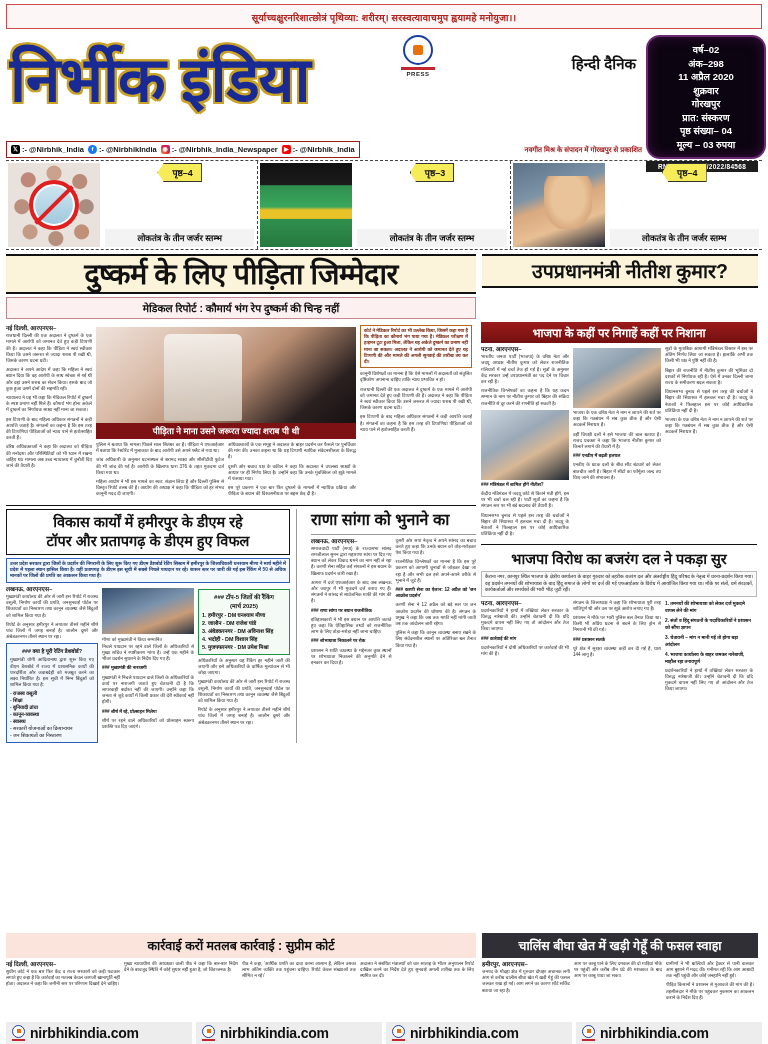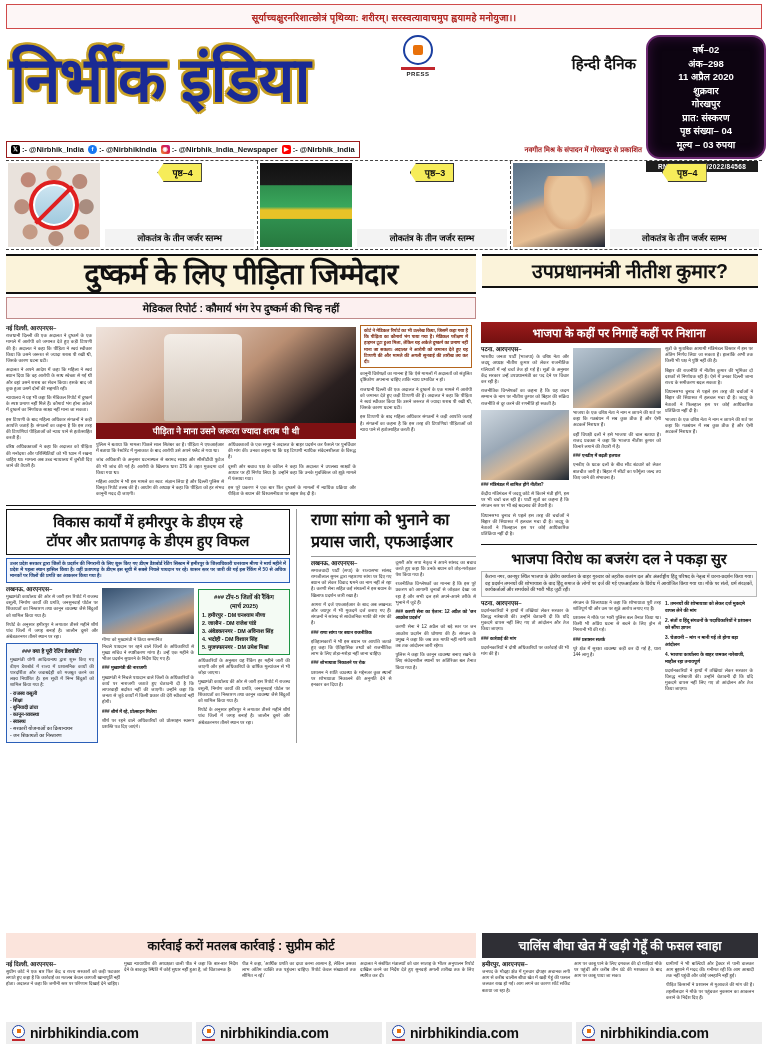"प्रयास जारी, एफआईआर" div.l2 { html: <div>प्रयास जारी, एफआईआर</div> -> none }
